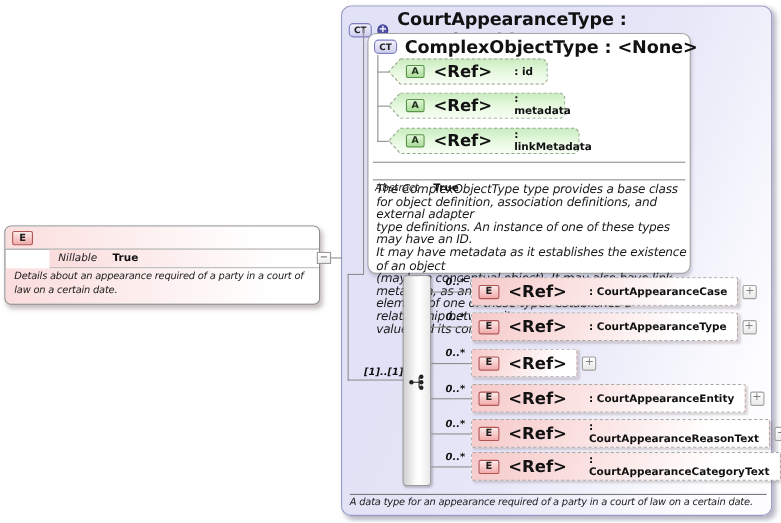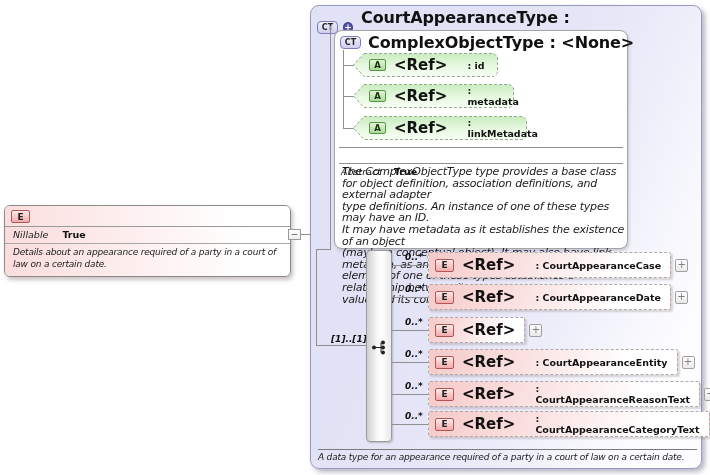"Nillable" .prop-row { margin-left: none -> 40px }
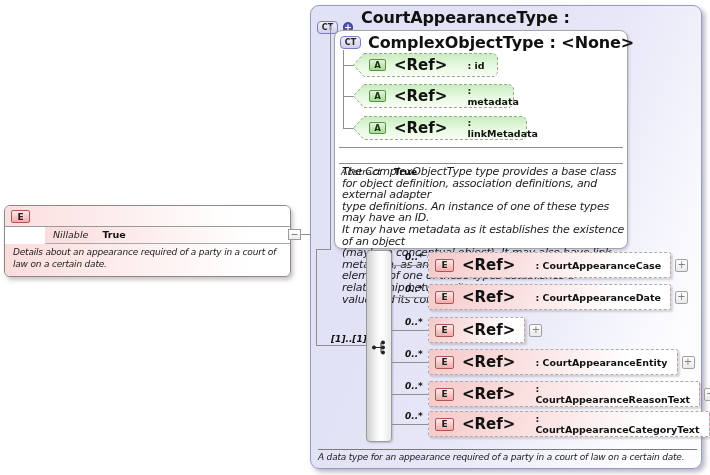": CourtAppearanceDate" span.chip-name { text: CourtAppearanceDate -> CourtAppearanceType }
